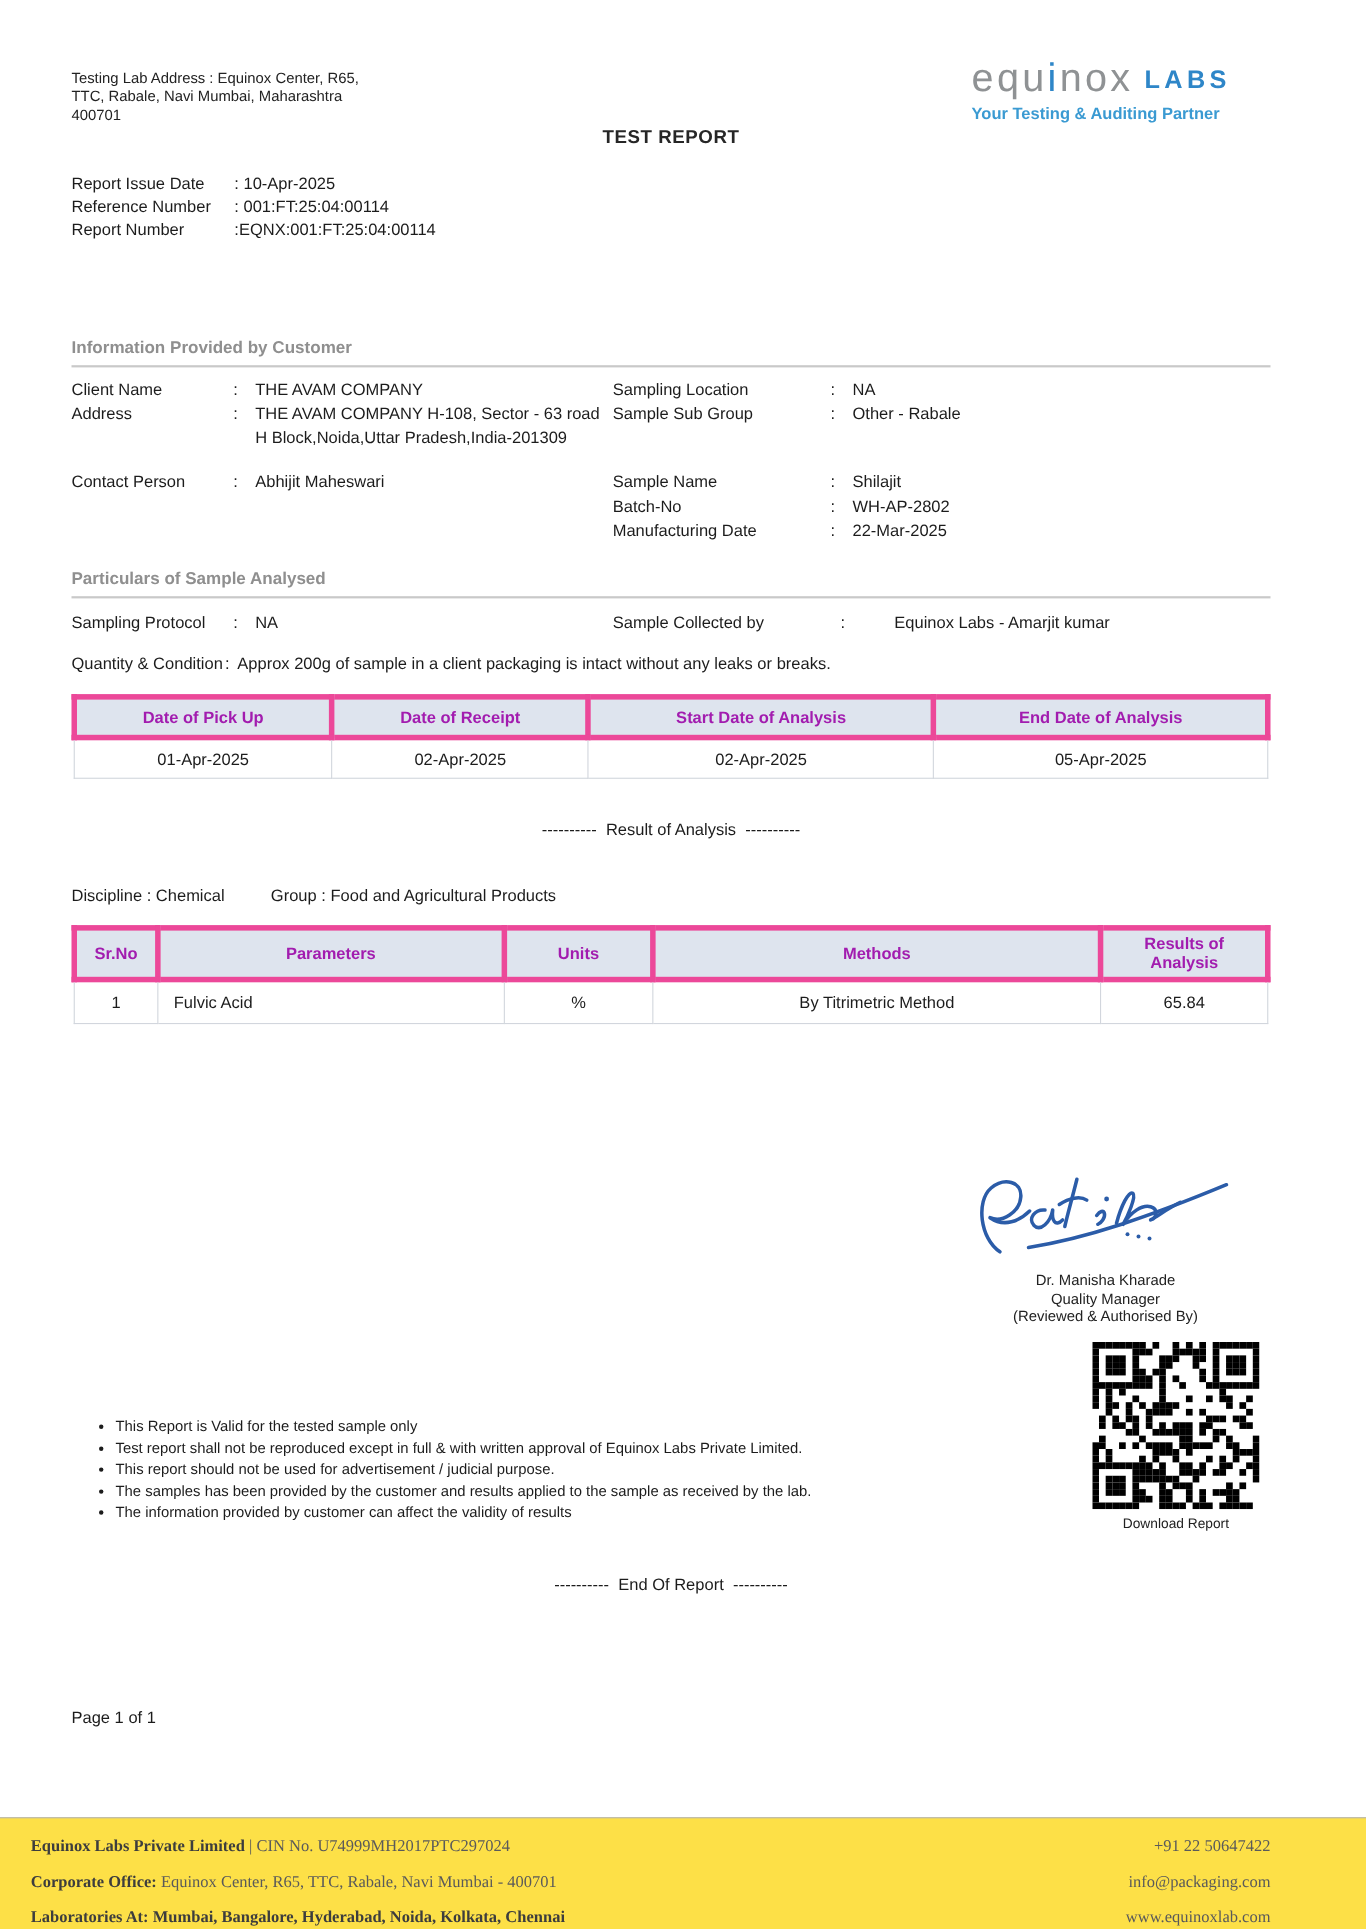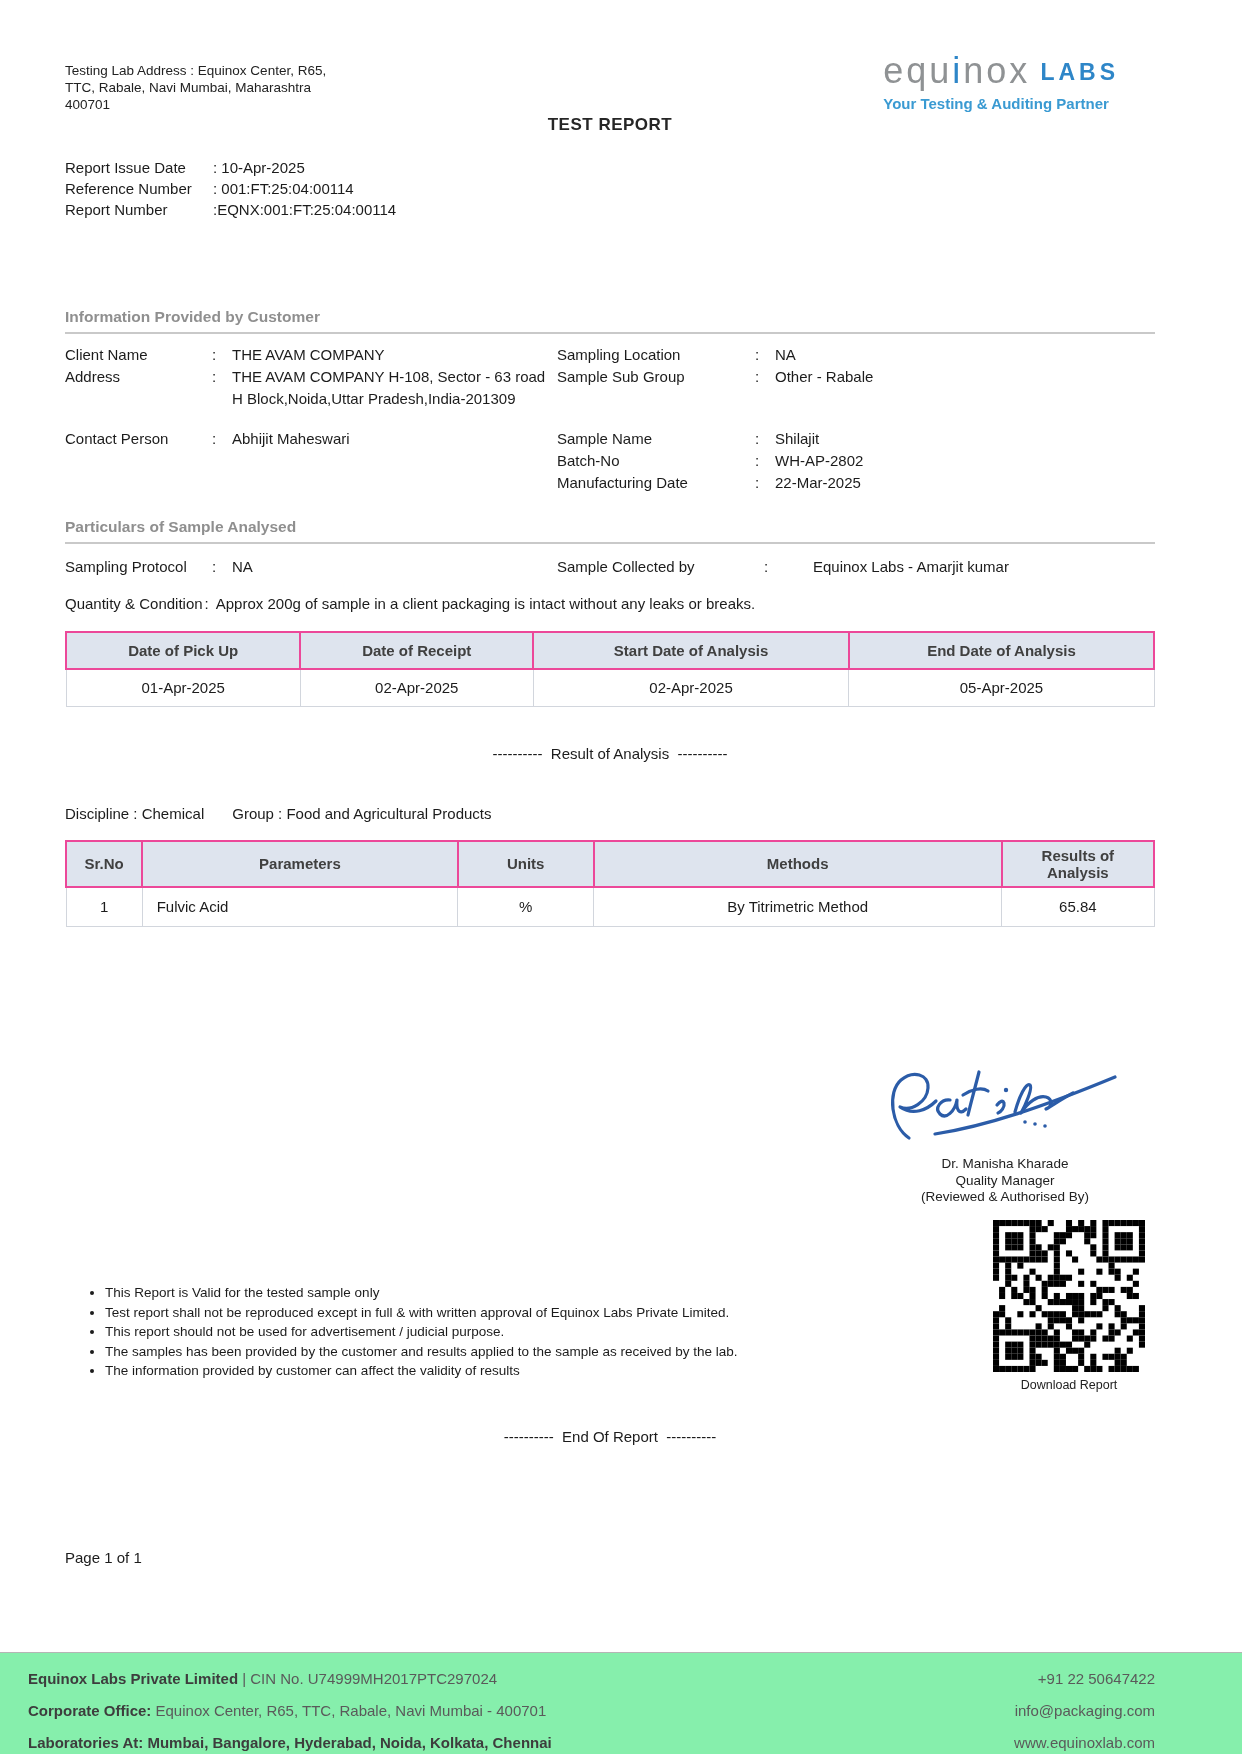"Date of Pick Up" th { border: 2px solid #ec4899 -> 5px solid #ec4899; color: #404040 -> #a21caf }
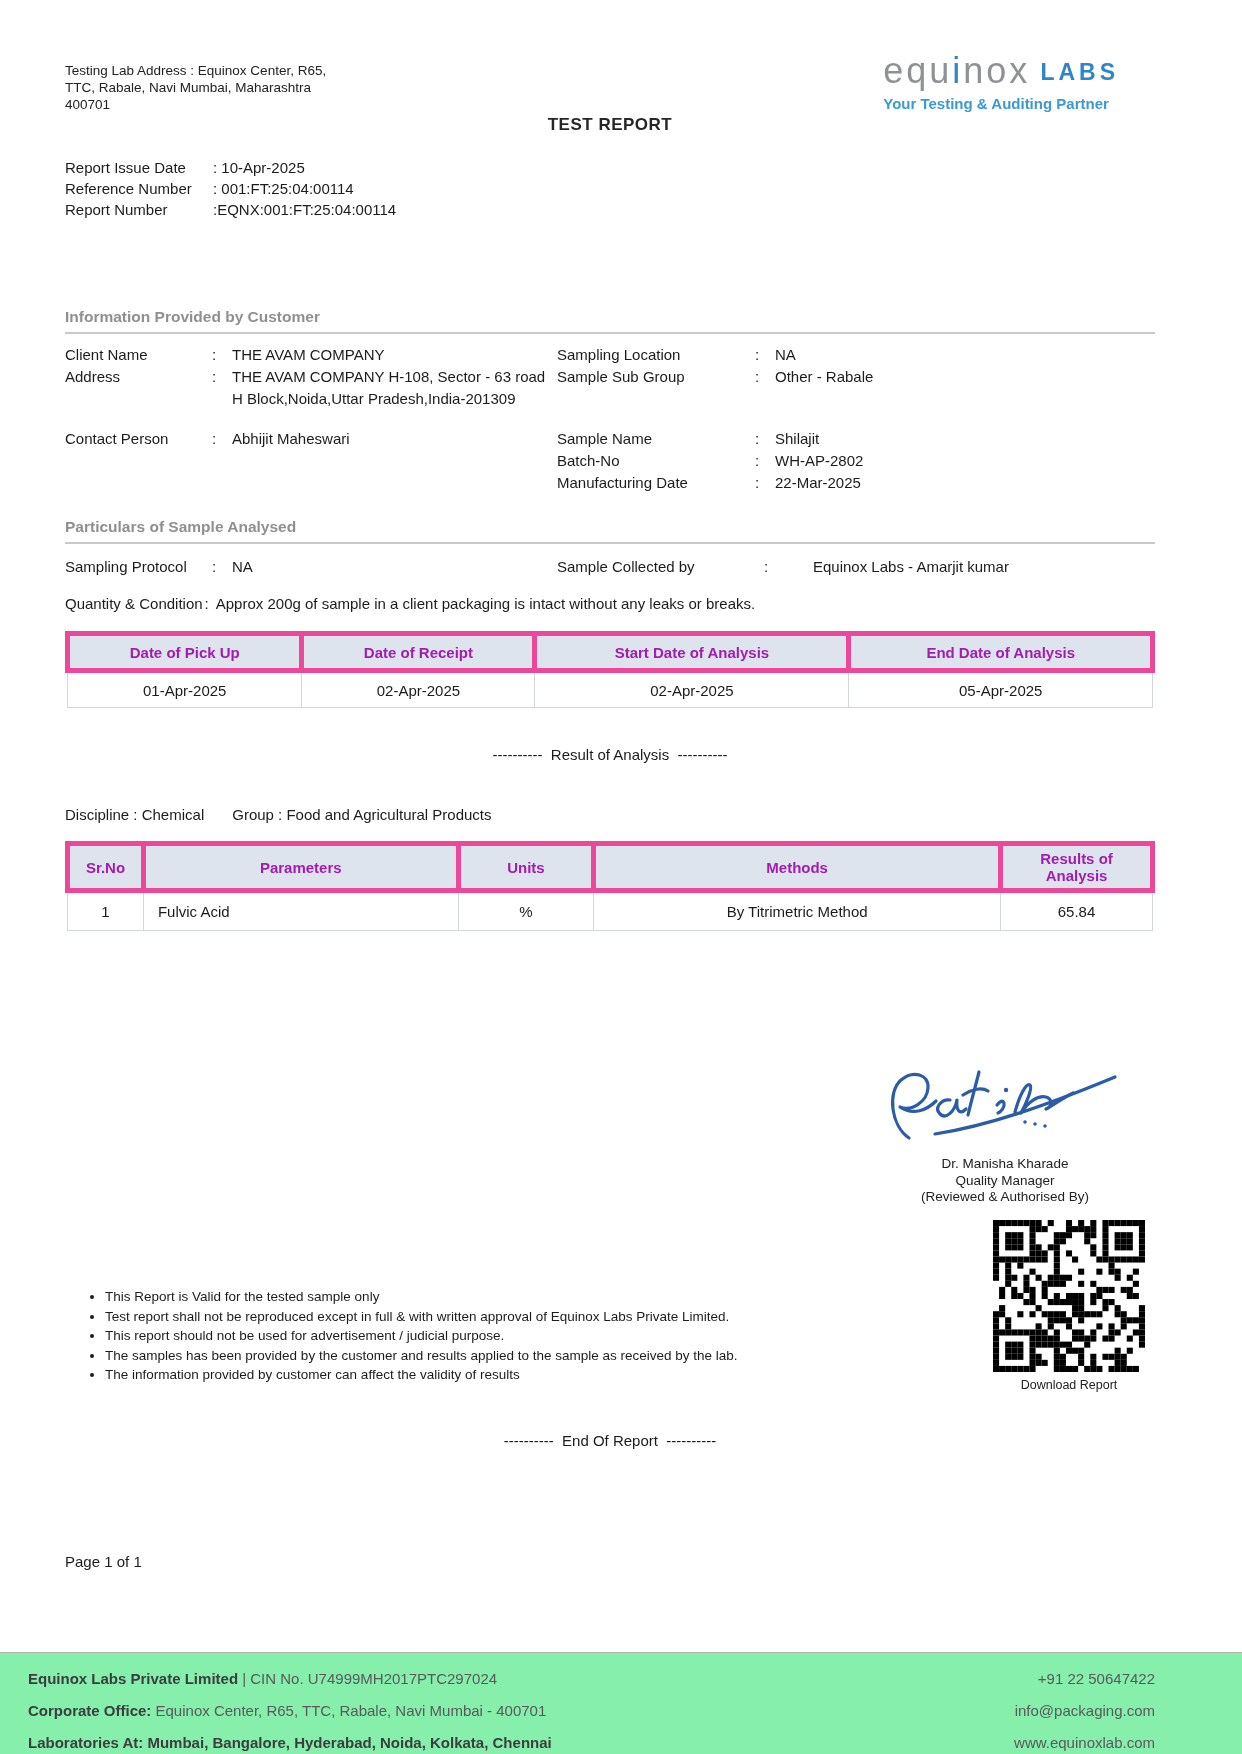"Discipline : Chemical" .discipline-row { gap: 28px -> 42px }
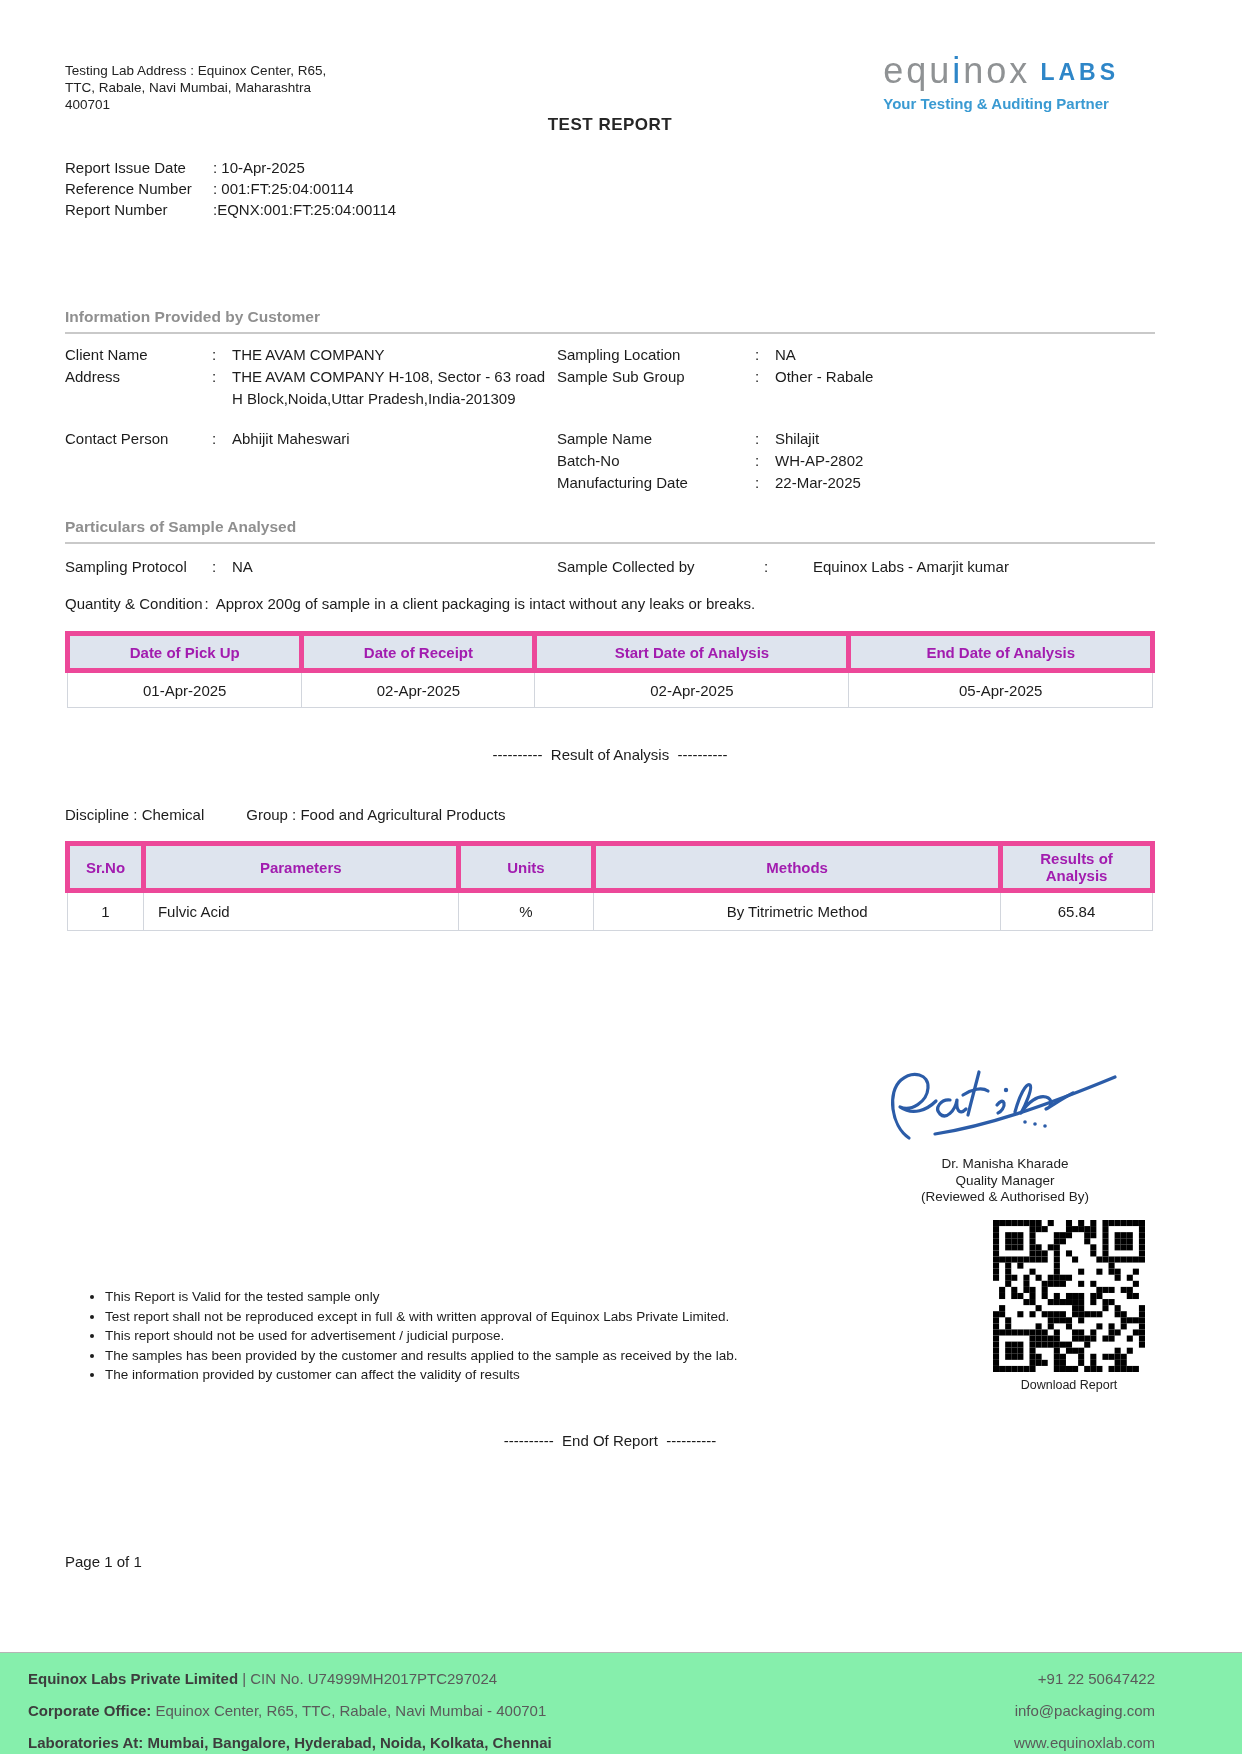"Equinox Labs Private Limited |" .footer { background: #86efac -> #fde047; font-family: none -> Liberation Serif, serif }
